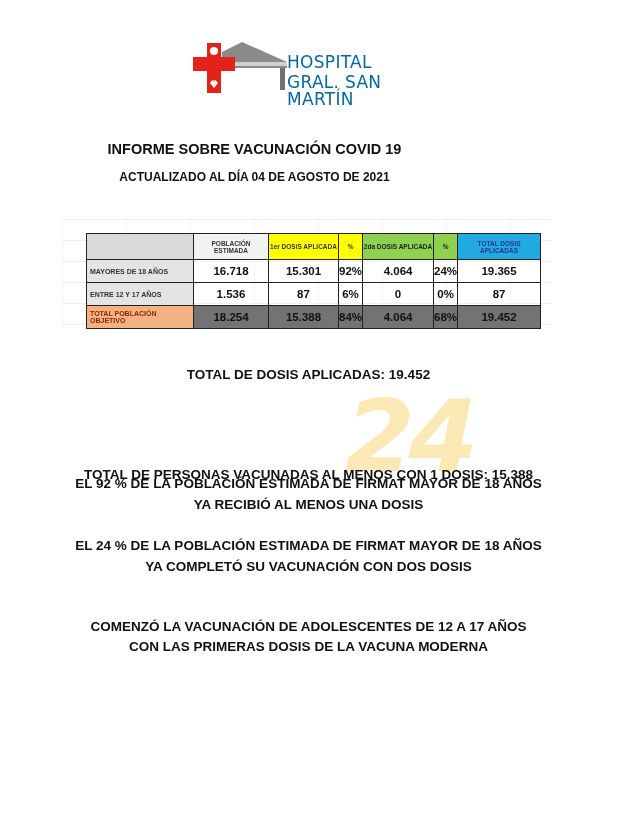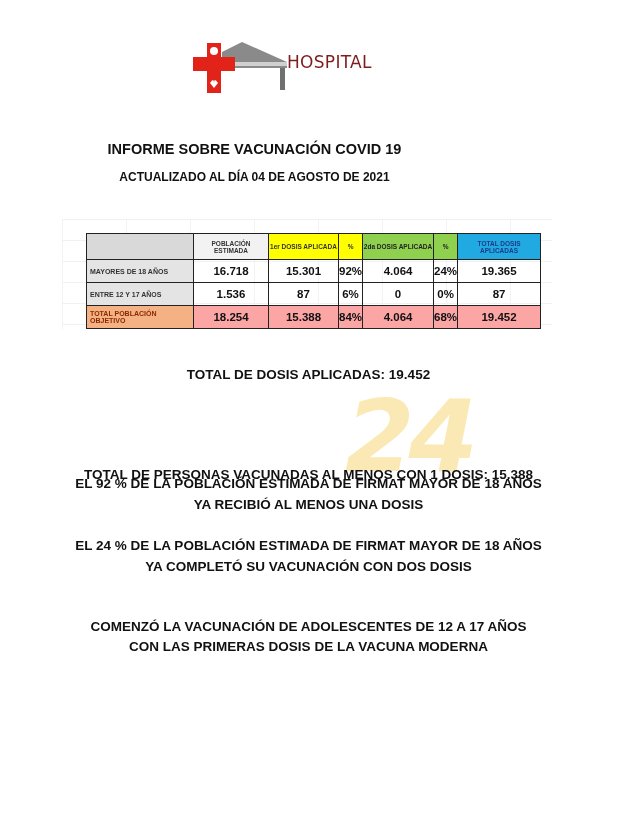"HOSPITAL" .logo-text { color: #7f1d1d -> #0369a1 }
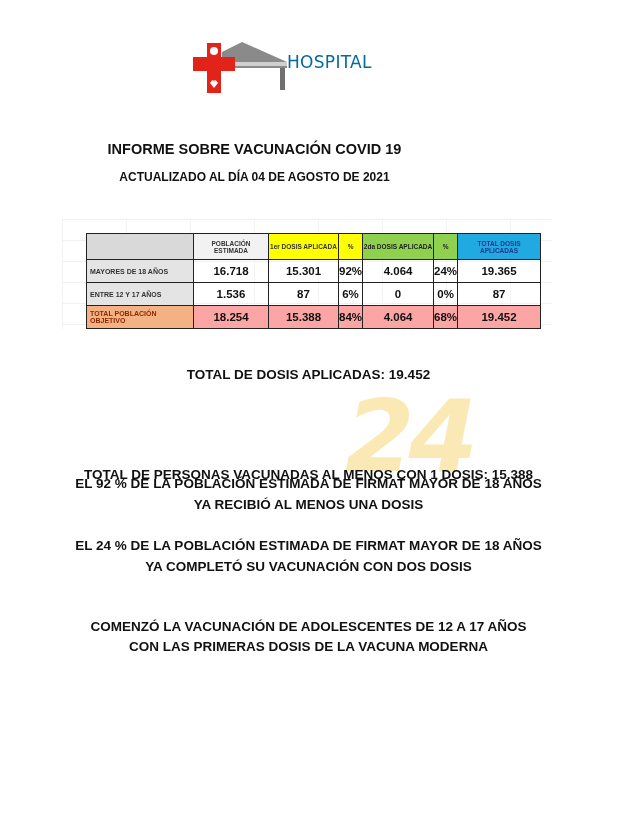"GRAL. SAN MARTÍN" div.logo-text { html: none -> <div>GRAL. SAN MARTÍN</div> }
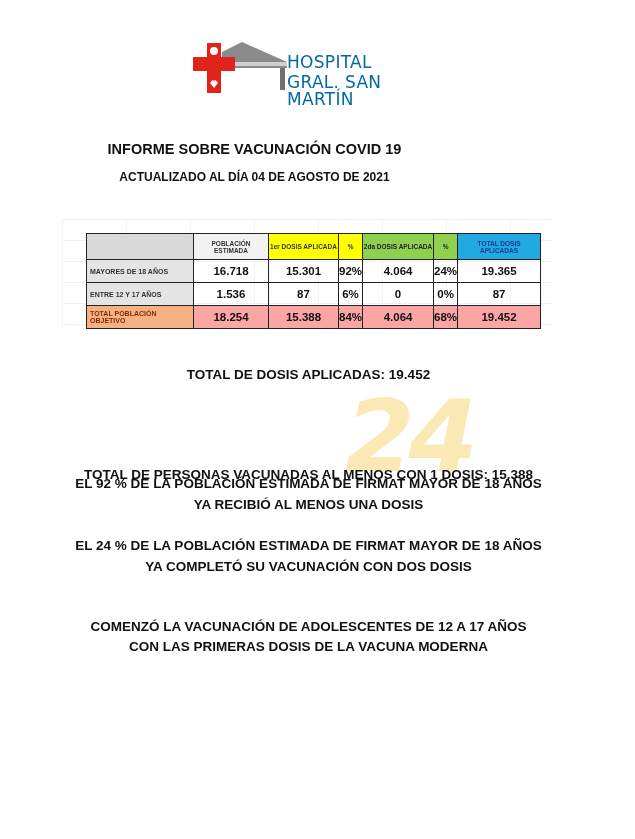"18.254" tr.total td { background: #fca5a5 -> #737373 }
